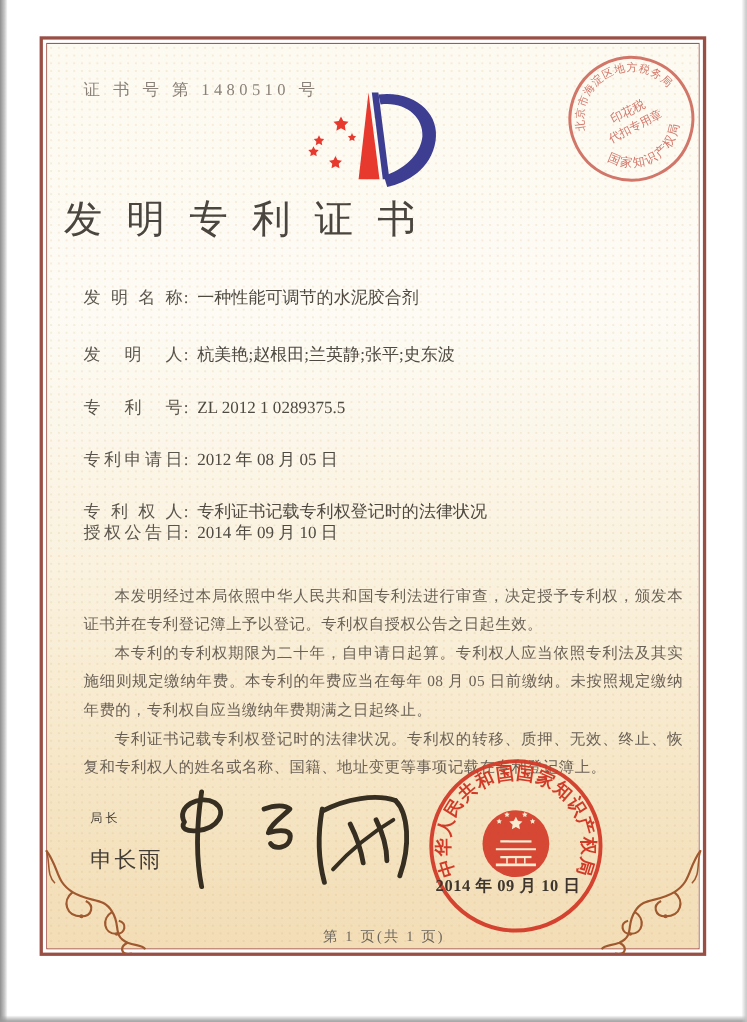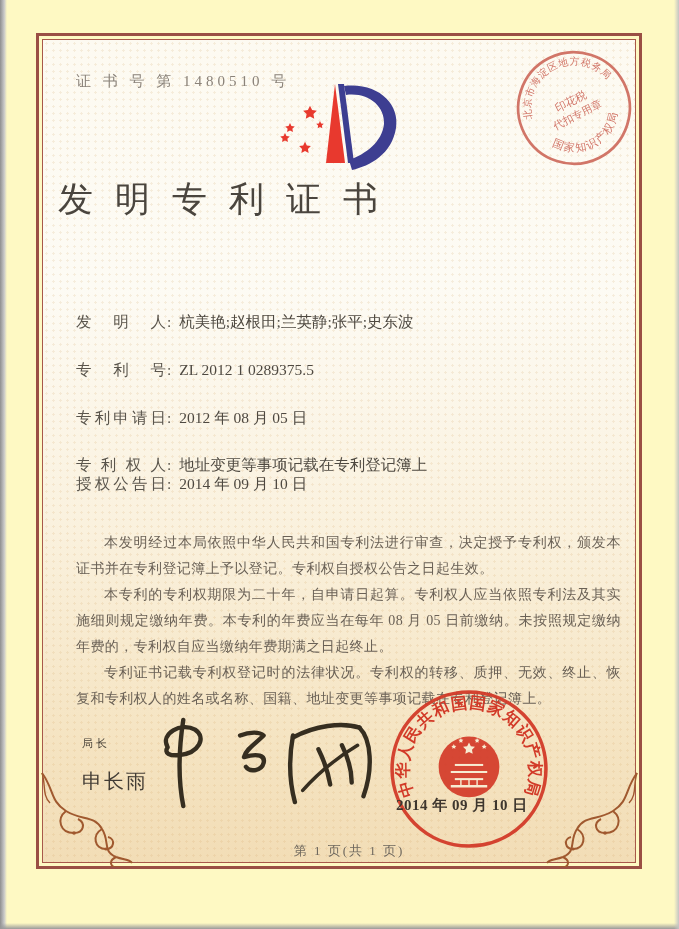"证 书 号 第 1480510" .scan-page { background: #fef9c3 -> #ffffff }
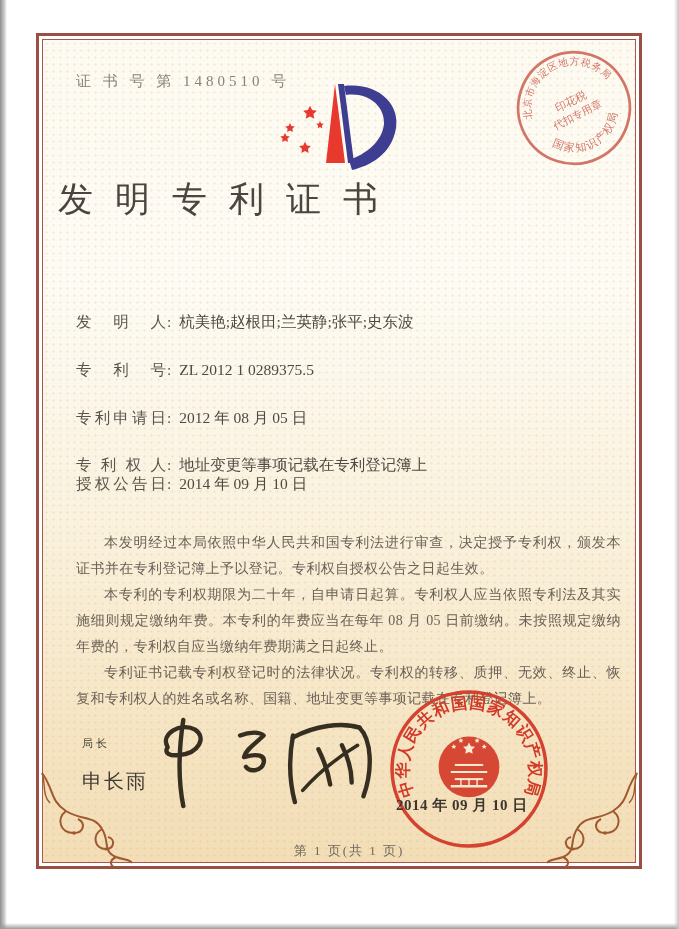"发明名称: 一种性能可调节的水泥胶合剂" div.field-row { html: none -> <div> <span>发明名称</span><span>:</span><span>一种性能可调节的水泥胶合剂</span> </div> }
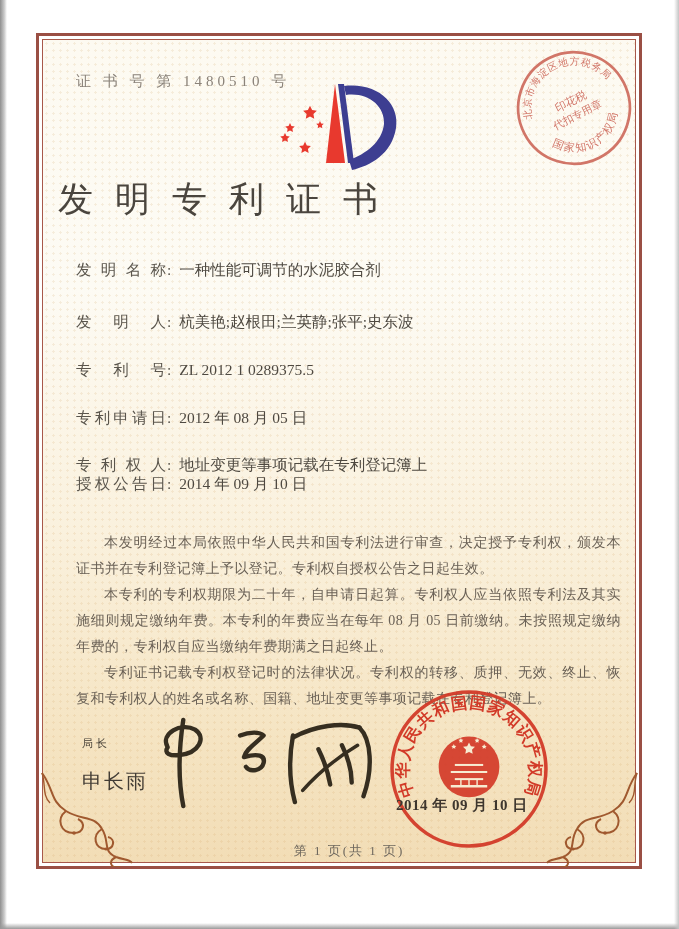"地址变更等事项记载在专利登记簿上" span.fvalue { text: 地址变更等事项记载在专利登记簿上 -> 专利证书记载专利权登记时的法律状况 }
